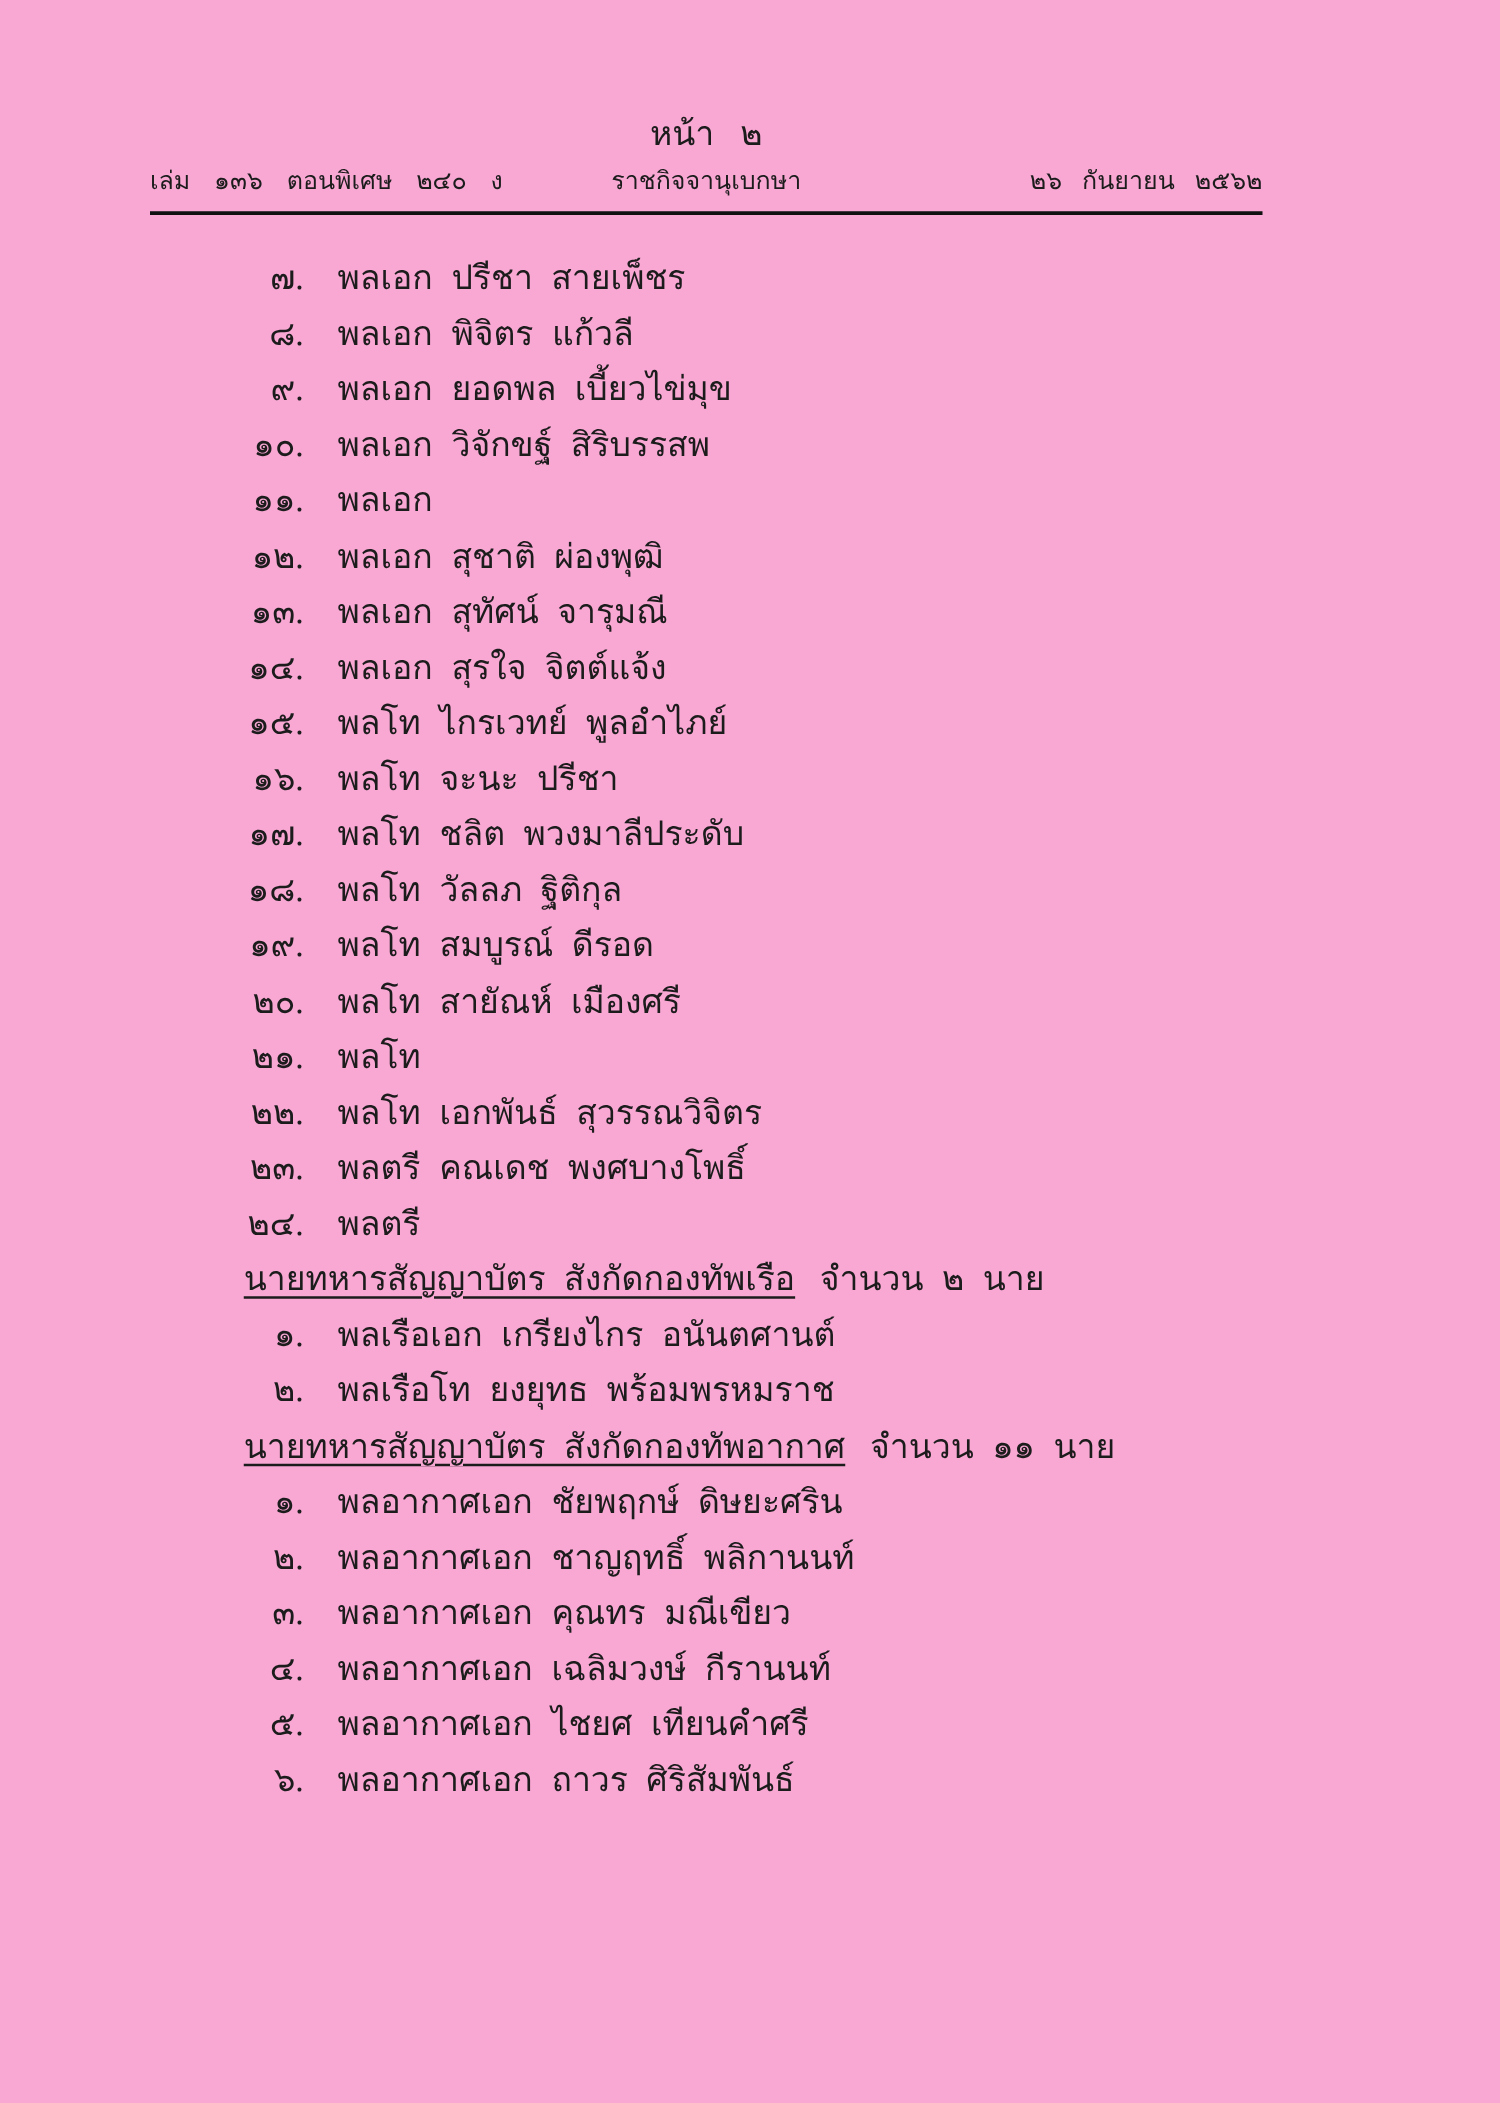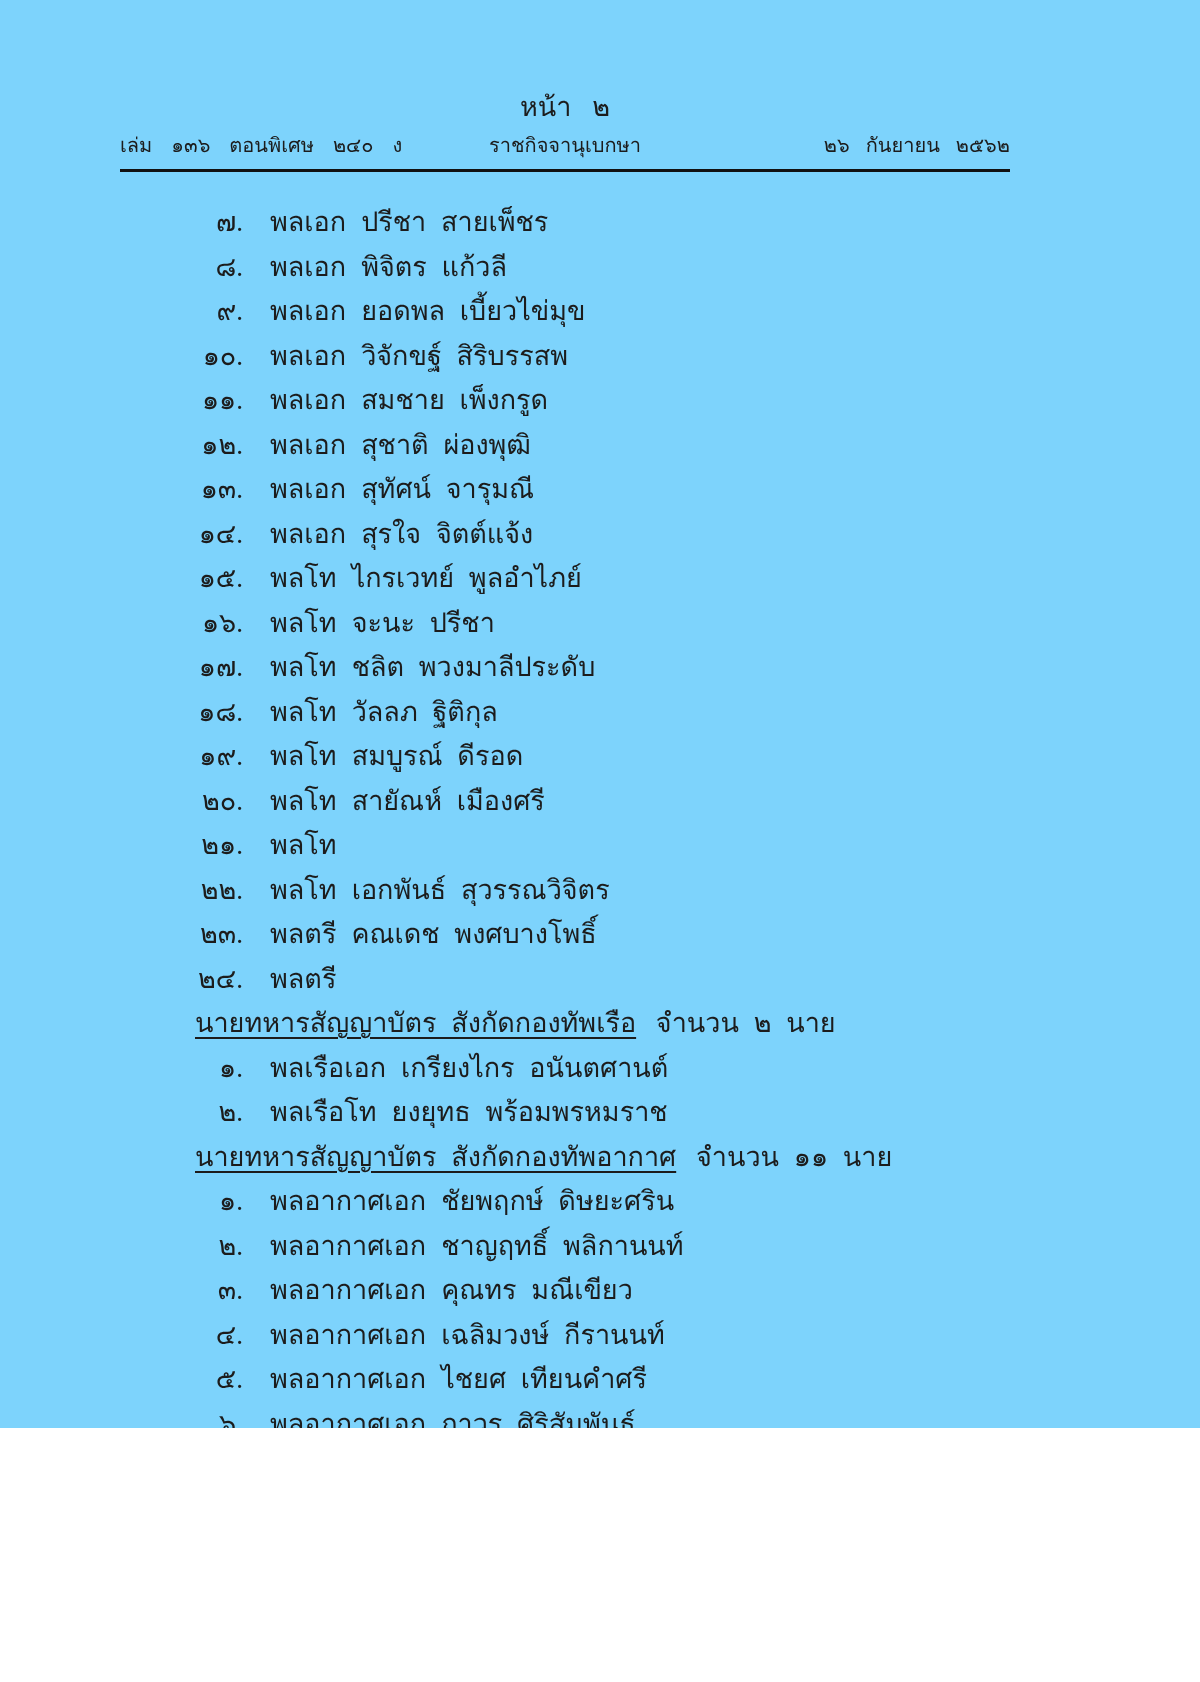"หน้า ๒" .page { background: #7dd3fc -> #f9a8d4; height: 1428px -> 1682px }
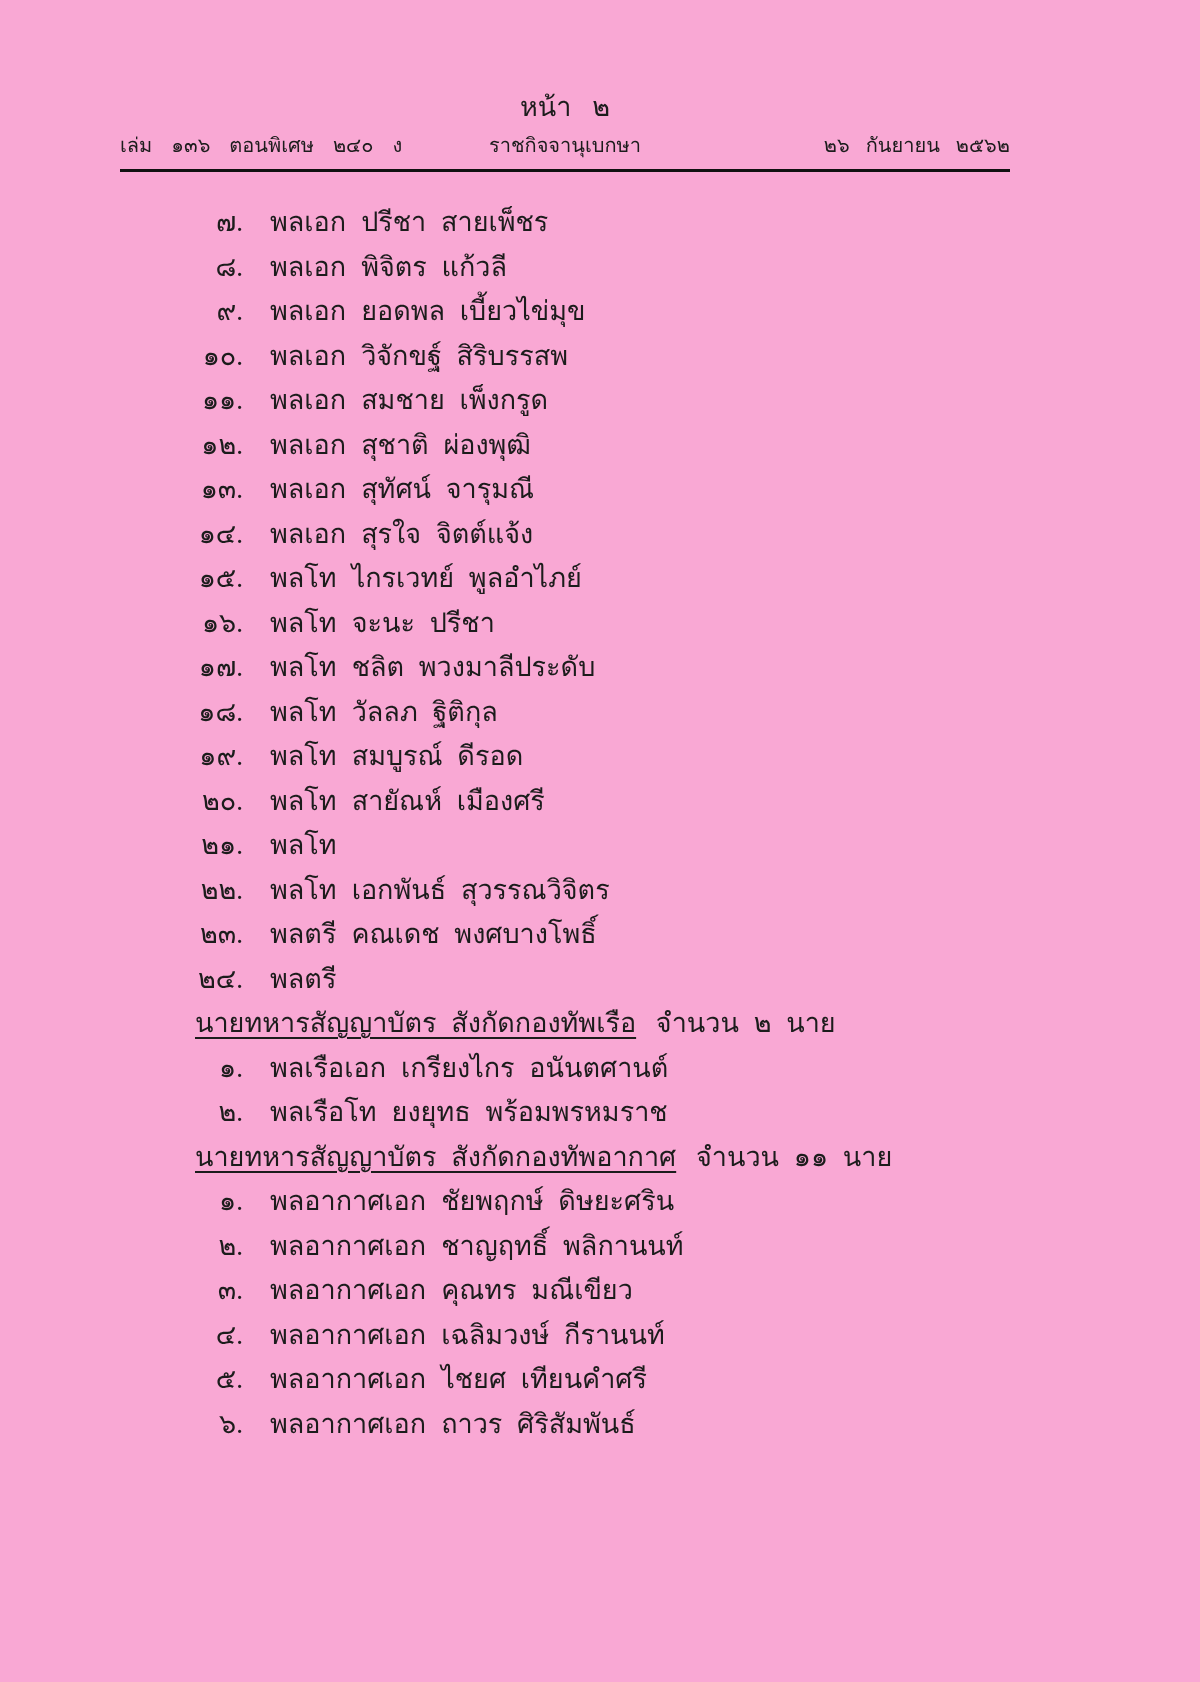"สมชาย เพ็งกรูด" span.name { html: <span>สมชาย เพ็งกรูด</span> -> none }
